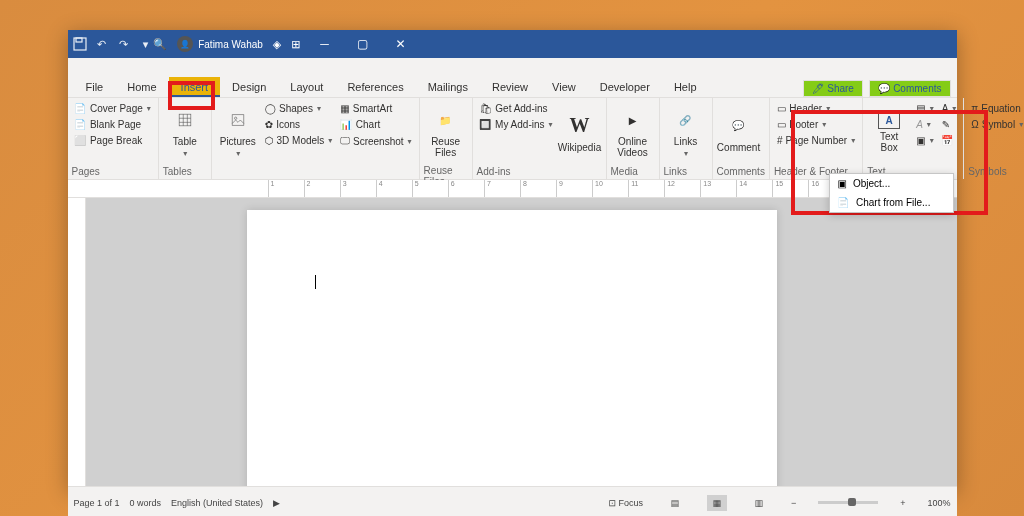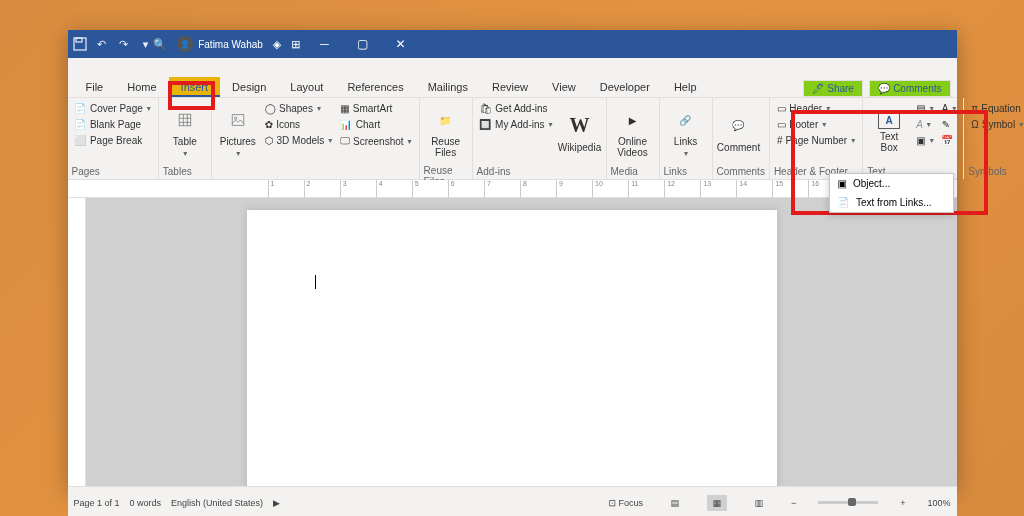"Text from Links..." span { text: Text from Links -> Chart from File }
